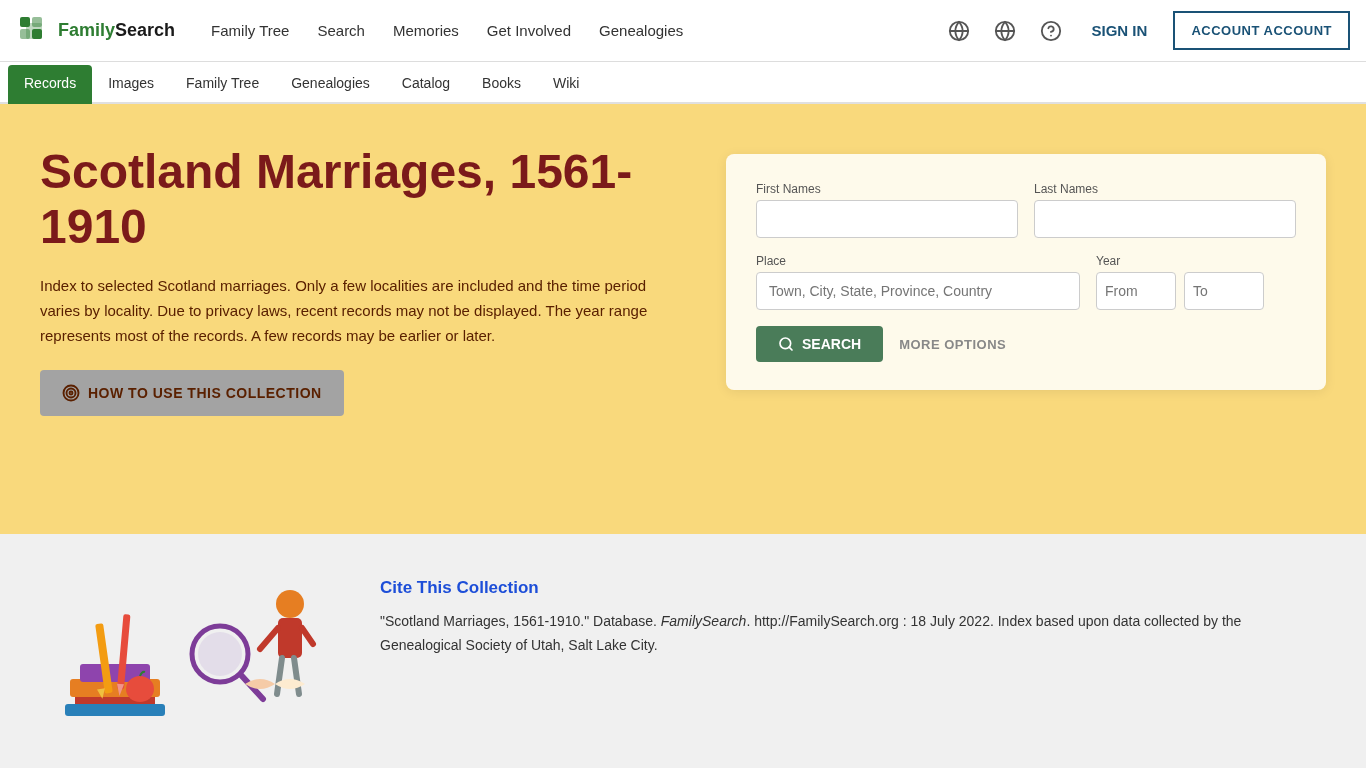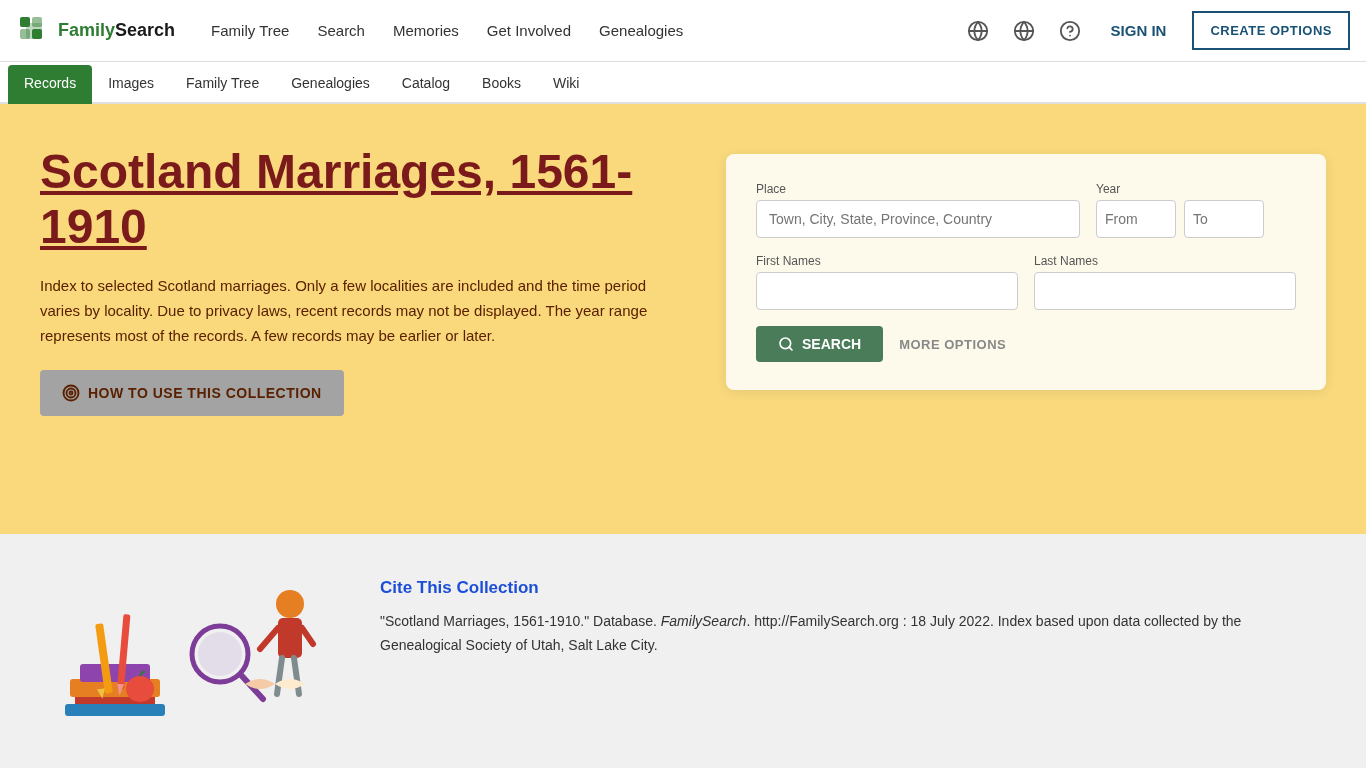"CREATE OPTIONS" button.create-account-btn { text: CREATE OPTIONS -> ACCOUNT ACCOUNT }
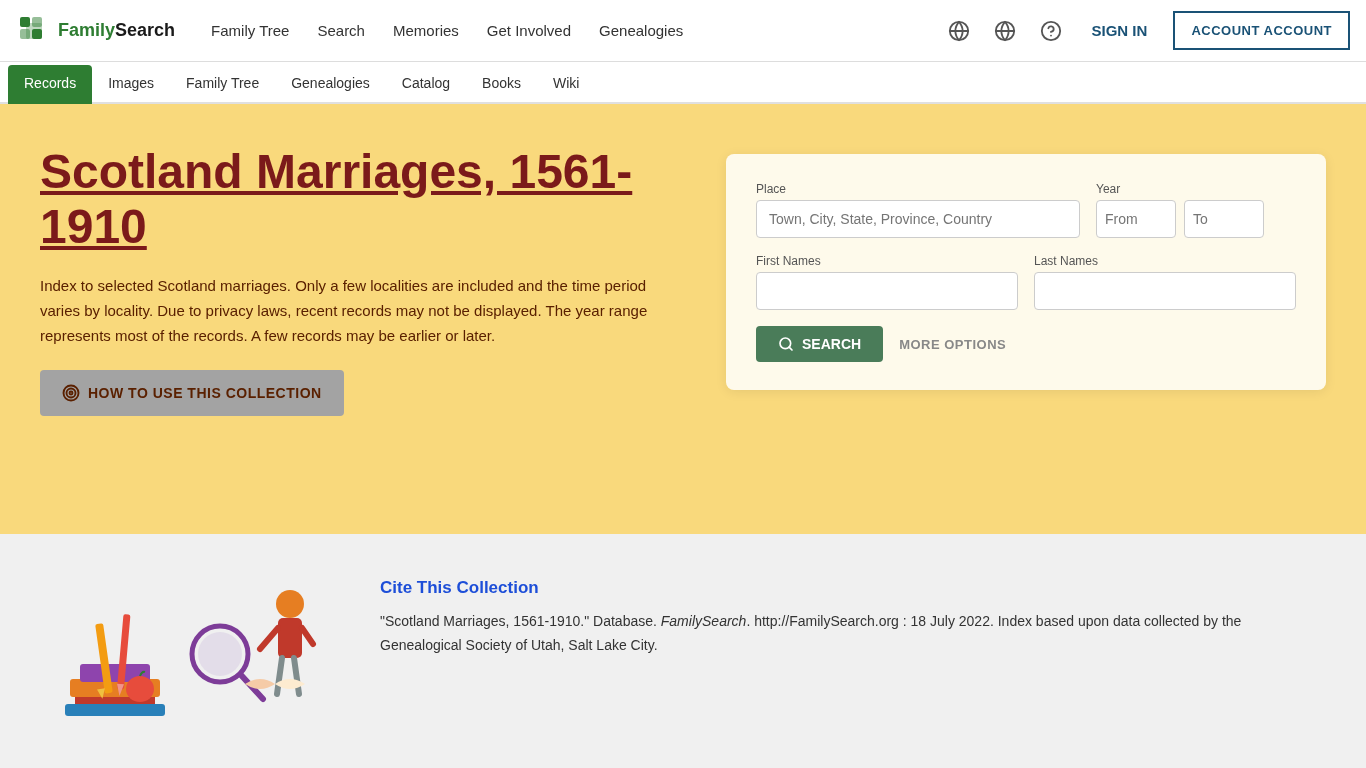"Scotland Marriages, 1561-1910" #hero-title { text-decoration: underline -> none }
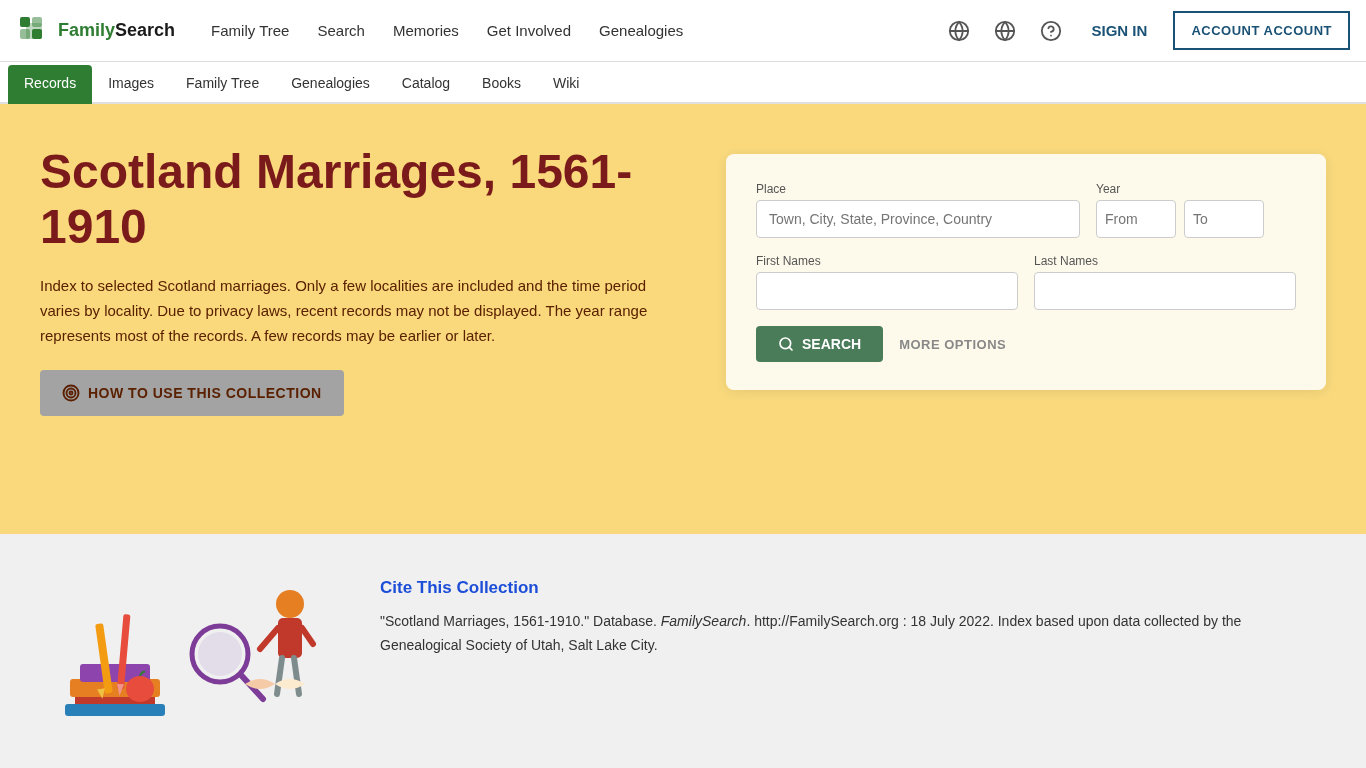"Place" div.form-row { order: before "First Names" -> after "First Names" }
